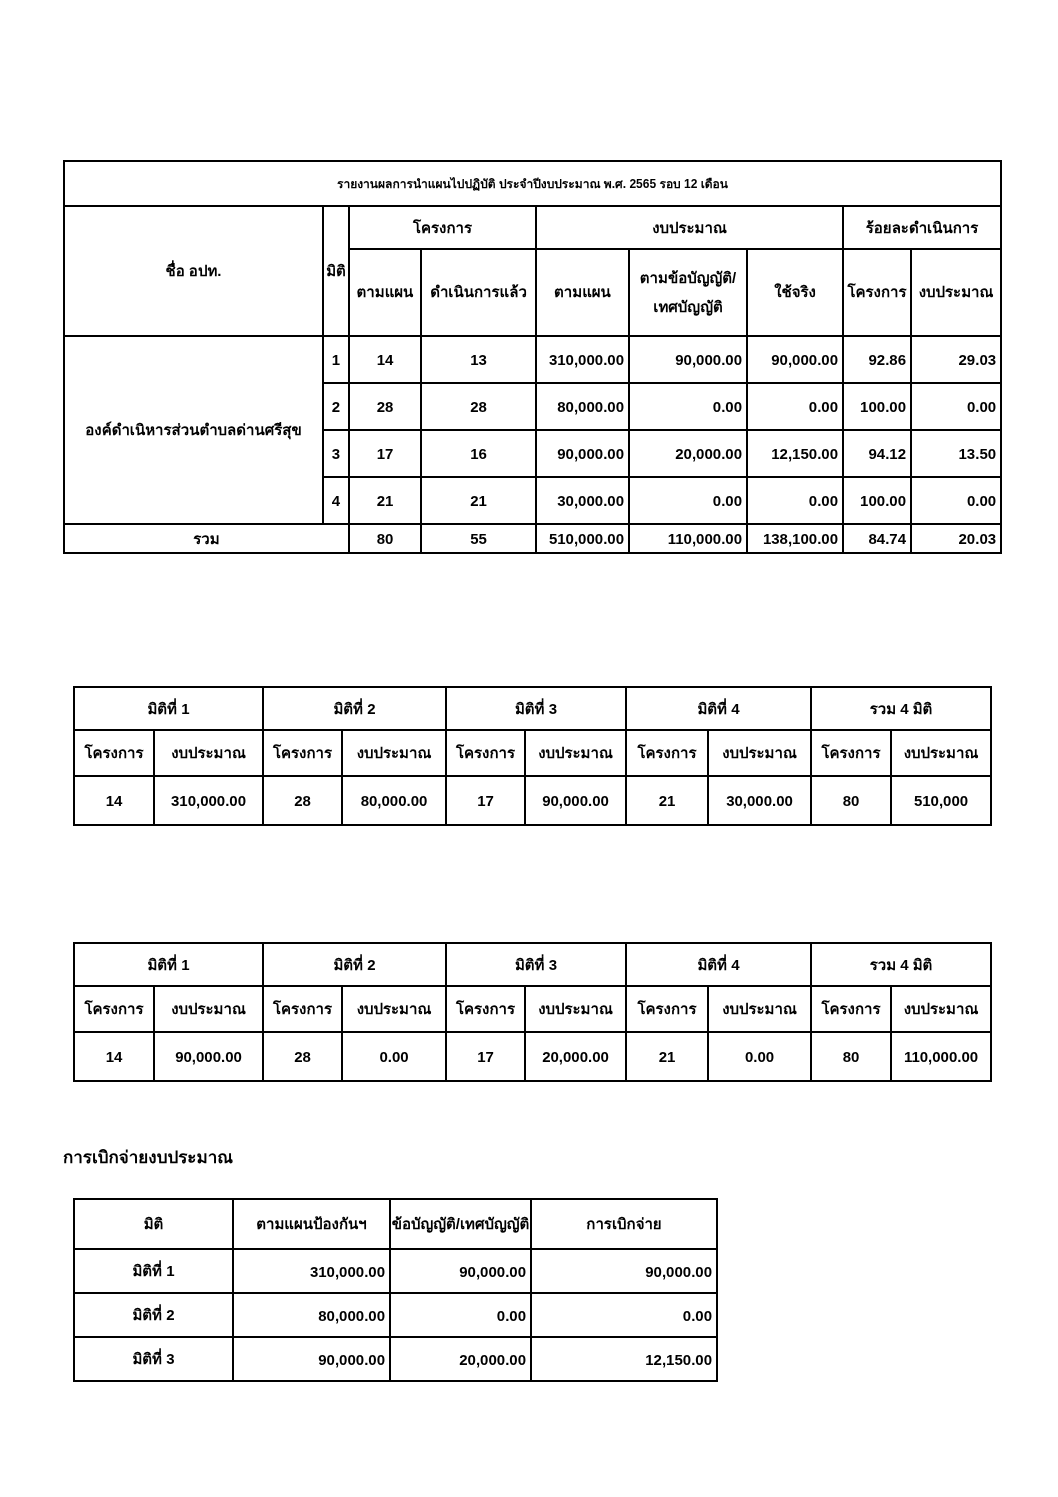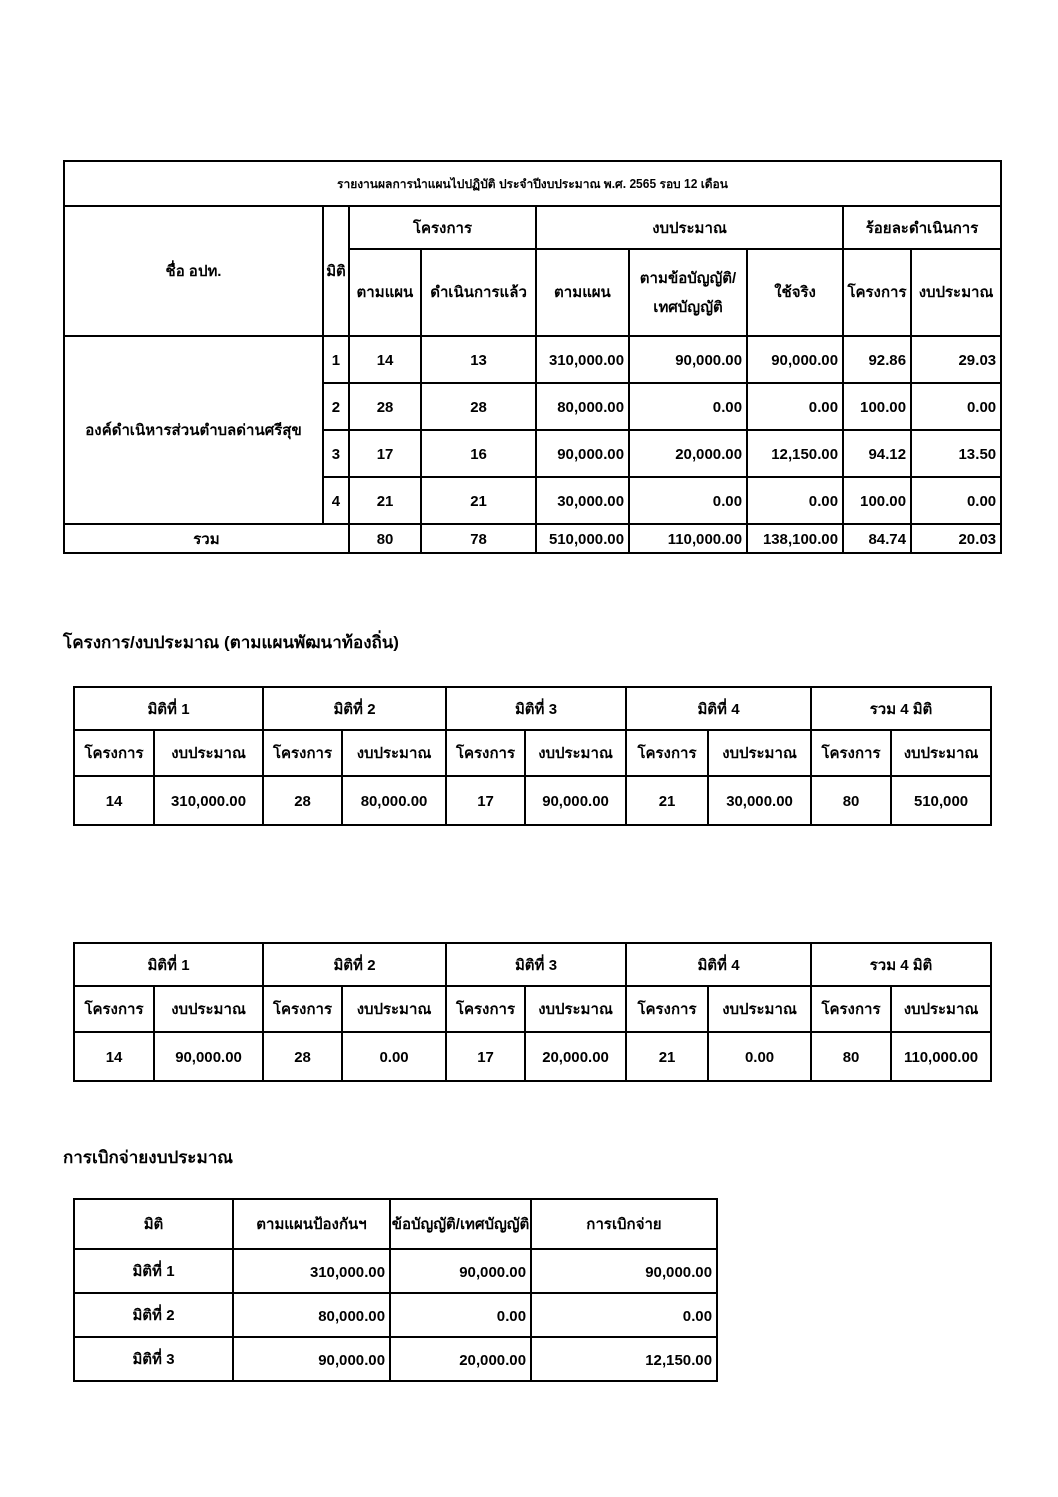"78" td { text: 78 -> 55 }
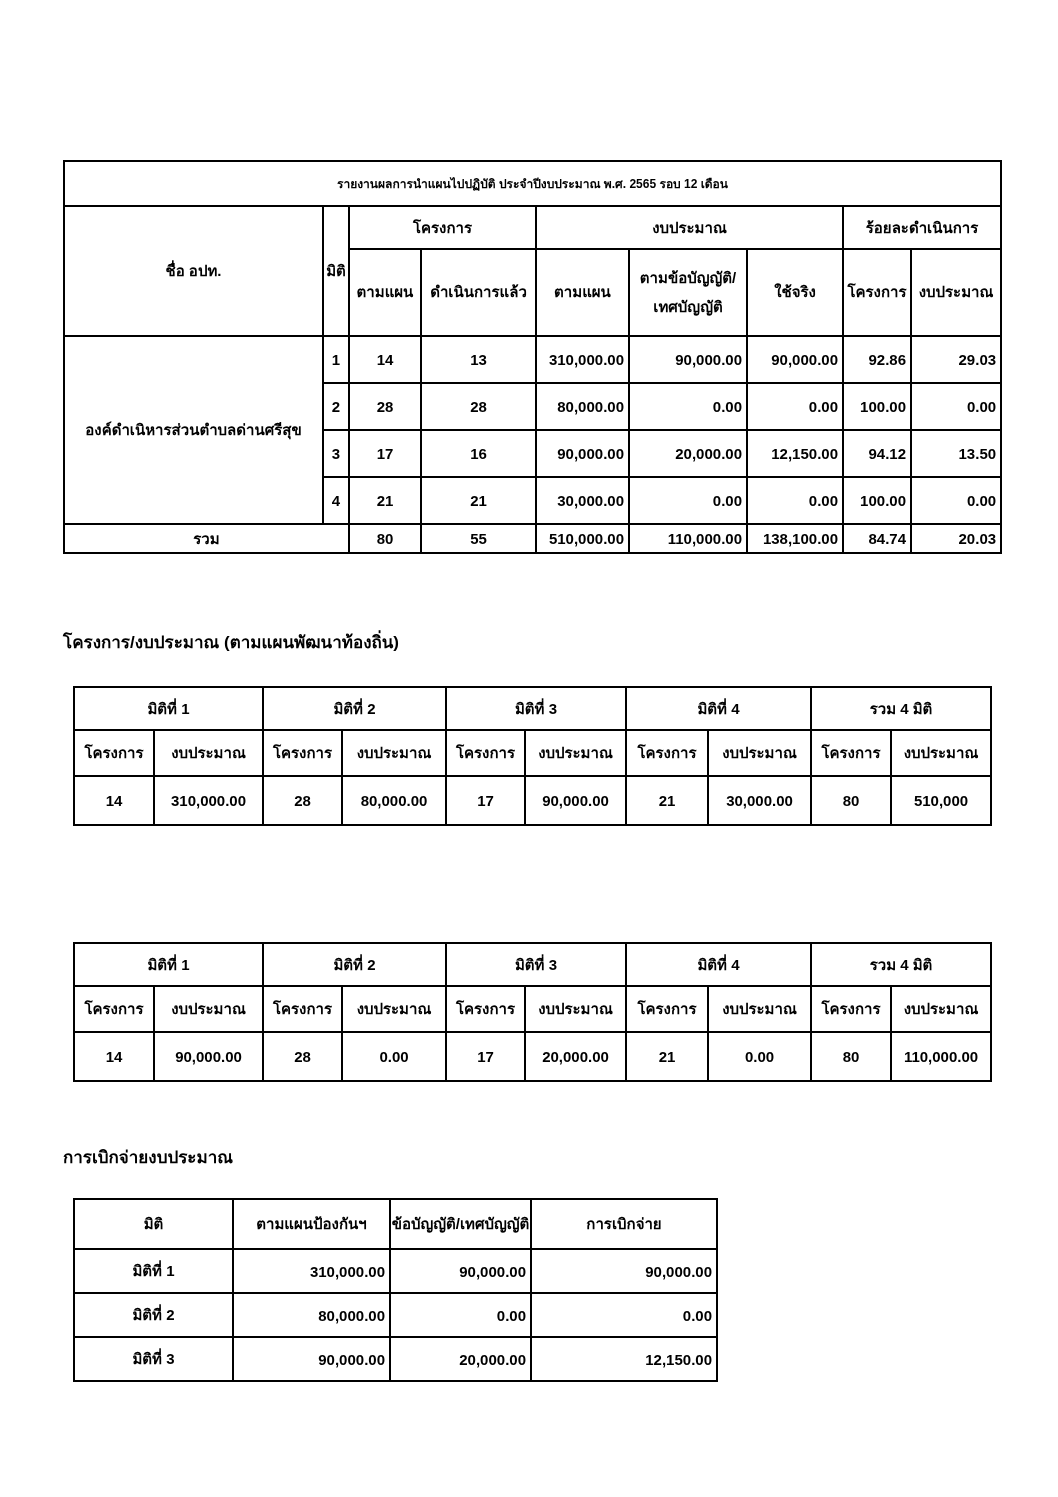"โครงการ/งบประมาณ (ตามแผนพัฒนาท้องถิ่น)" div.abs { html: <div>โครงการ/งบประมาณ (ตามแผนพัฒนาท้องถิ่น)</div> -> none }
